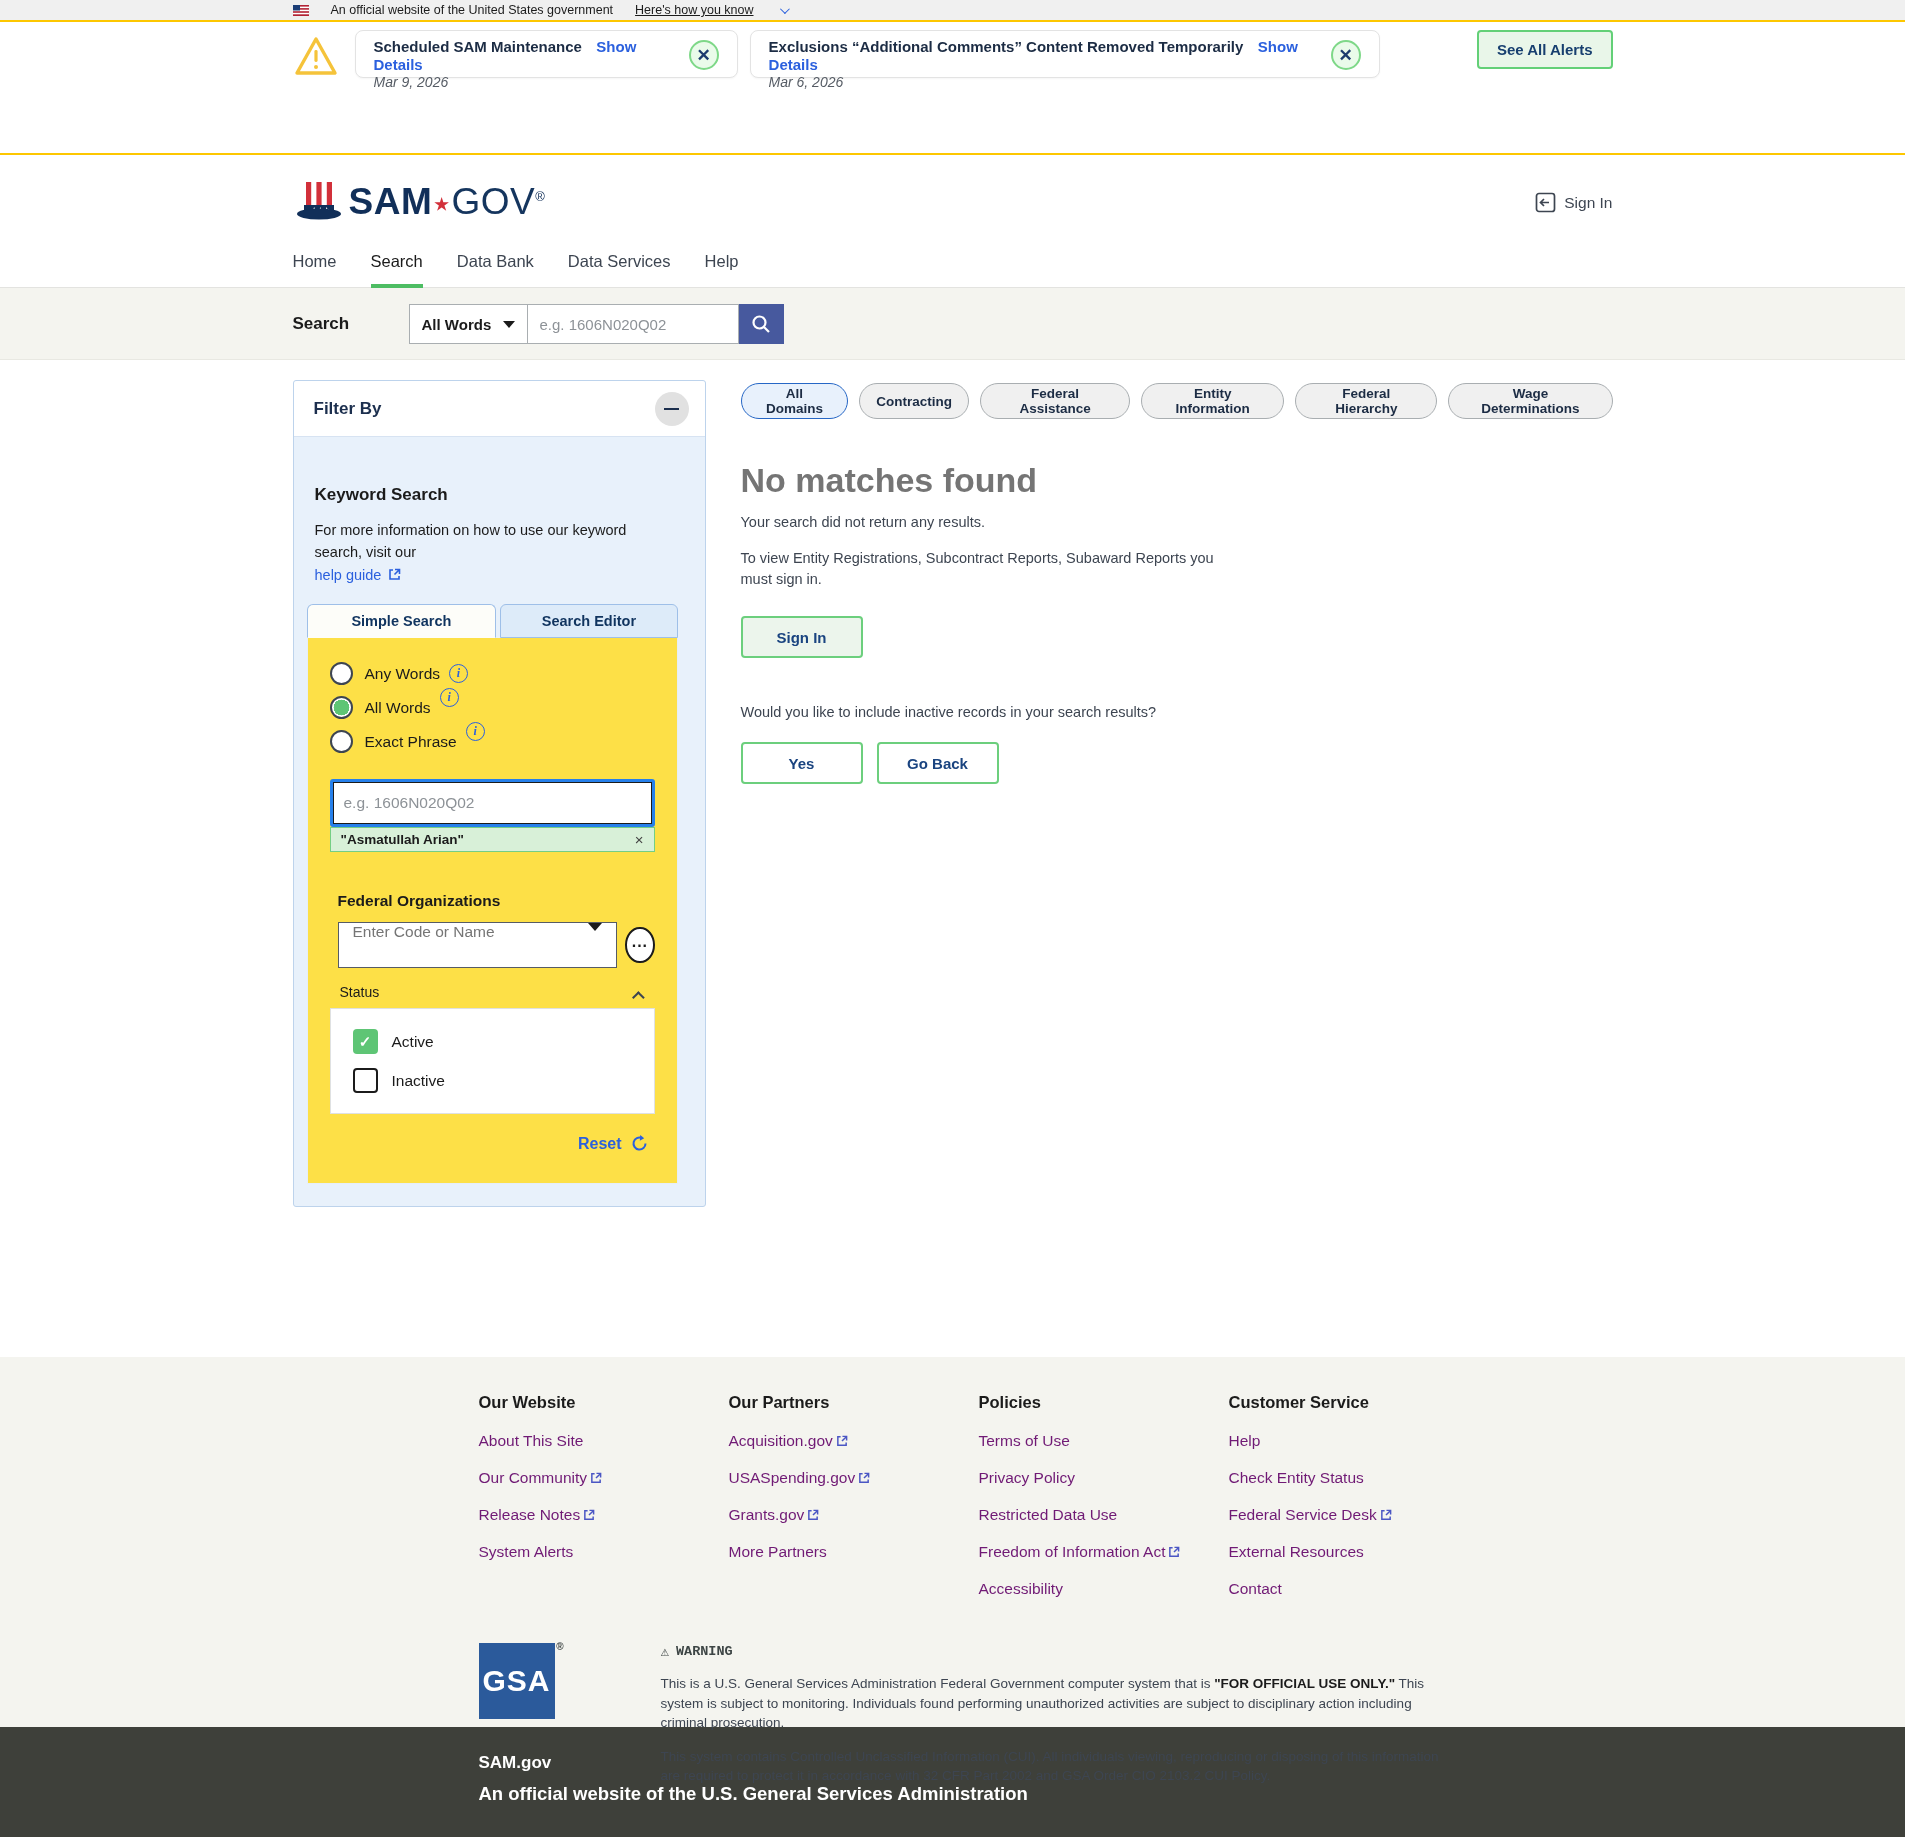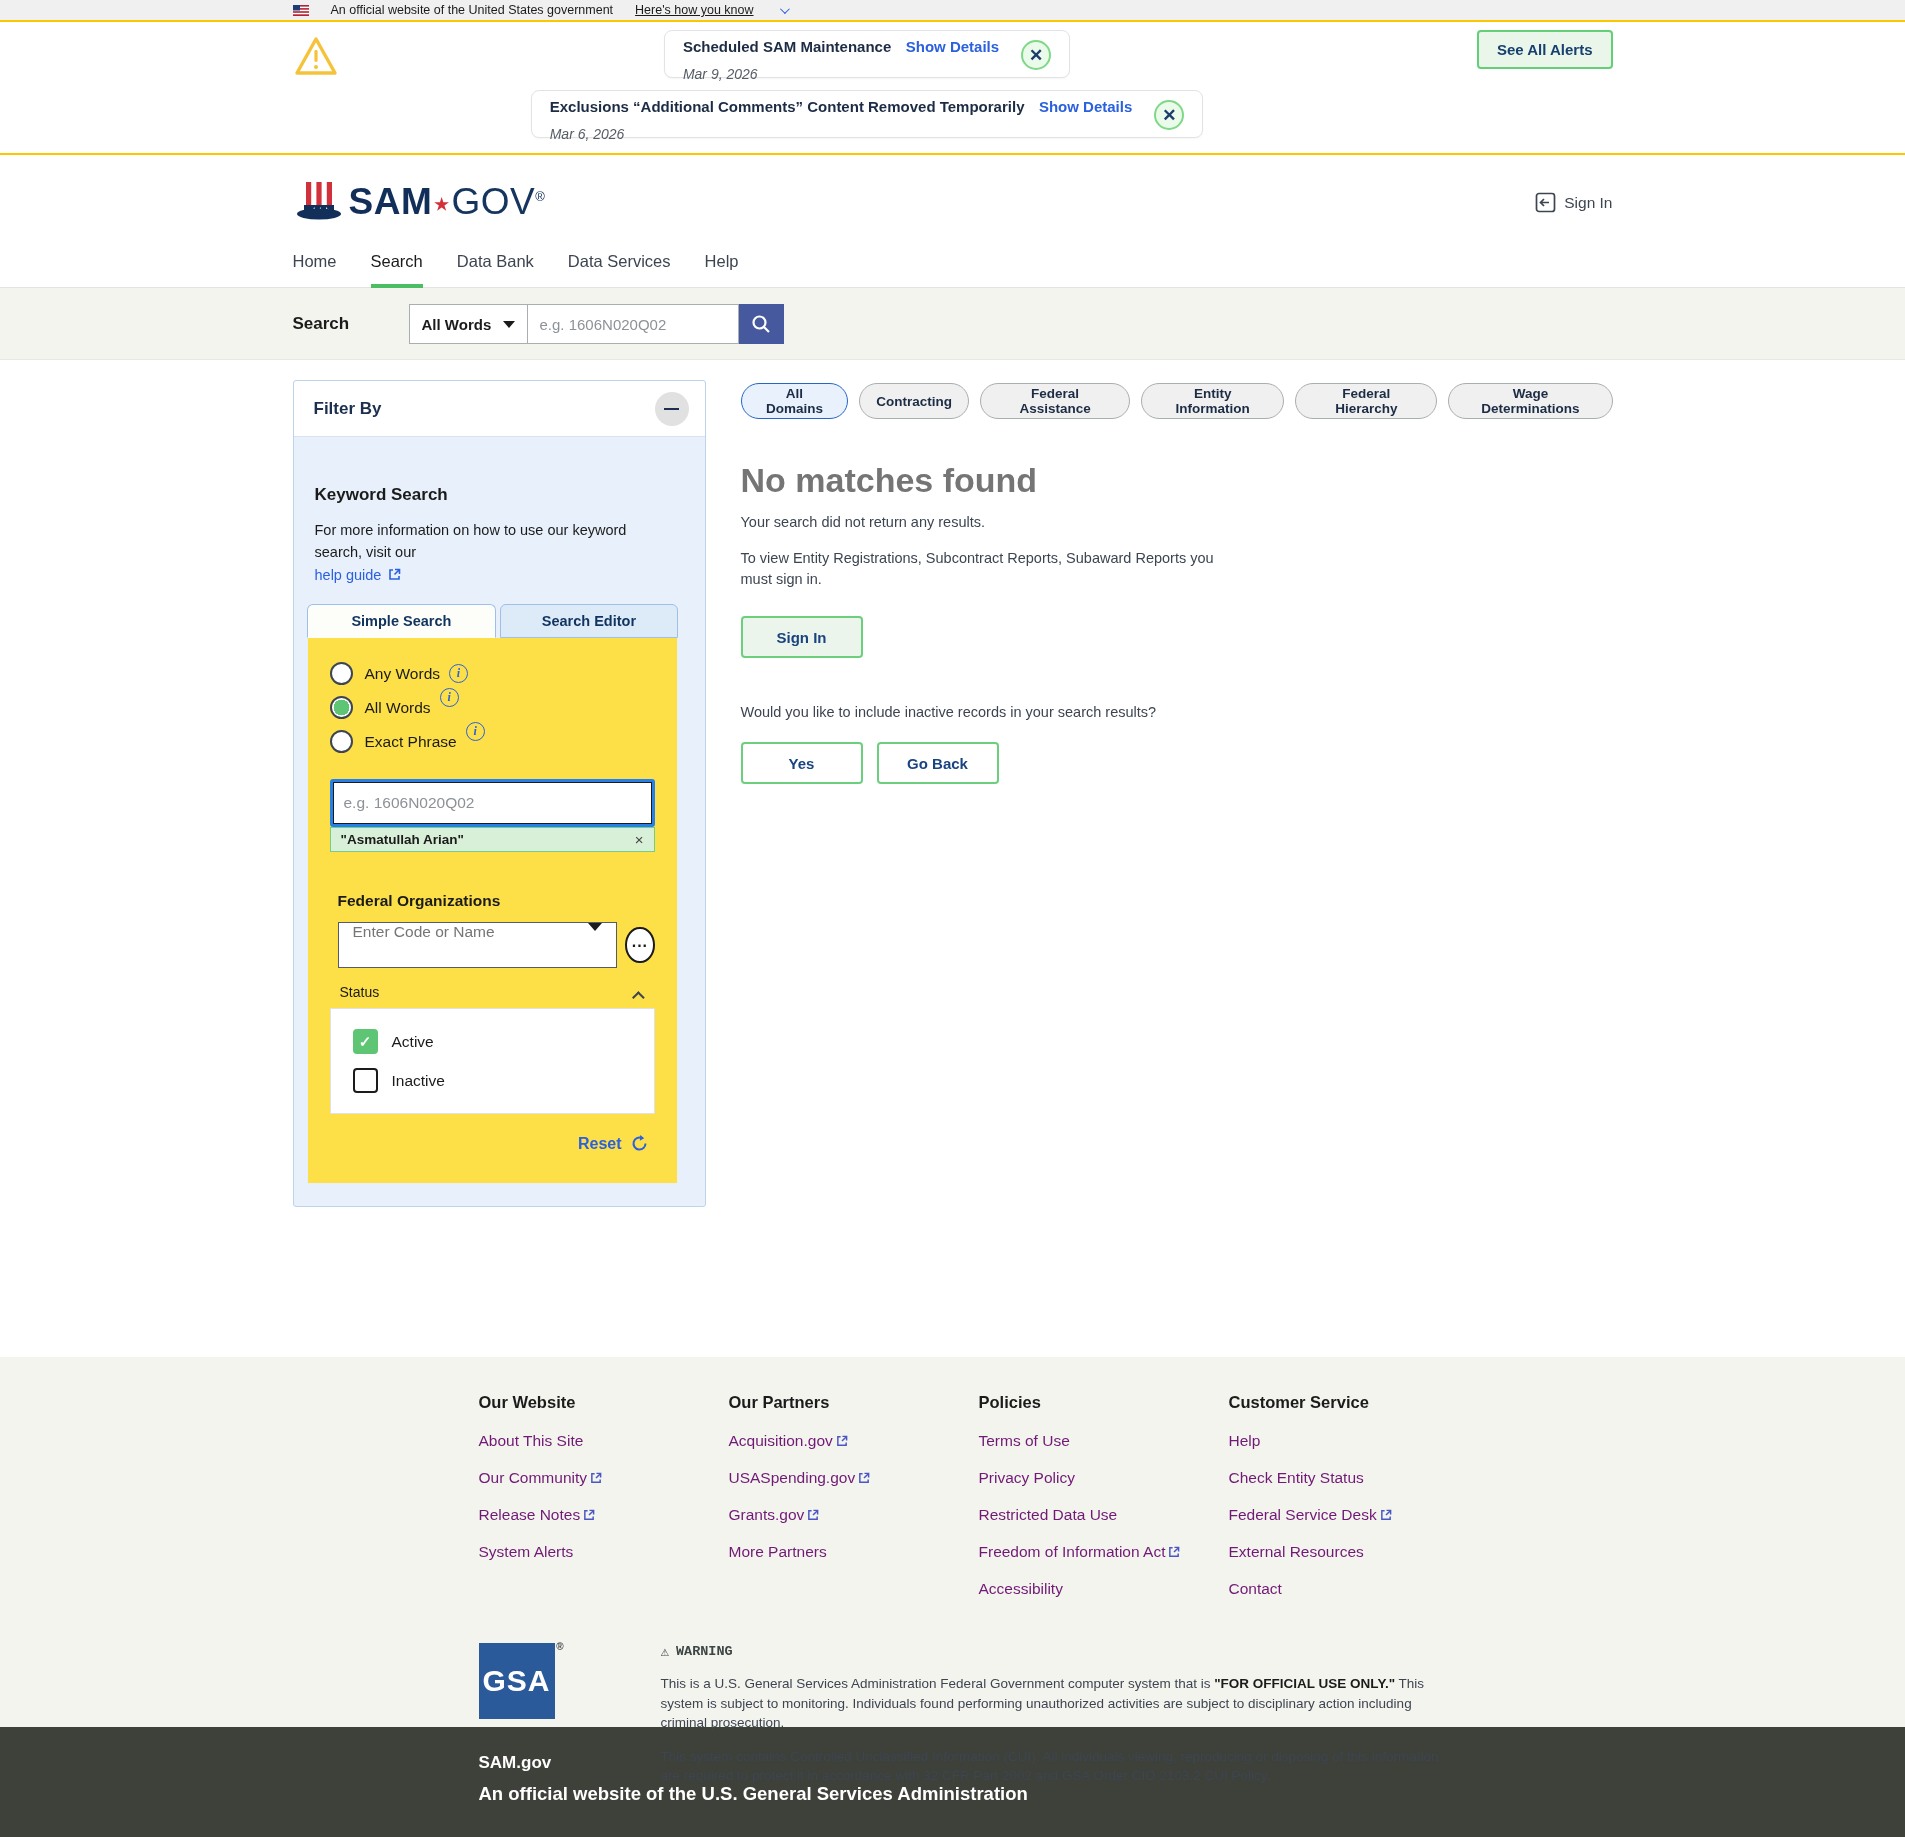"Scheduled SAM Maintenance Show Details" .alert-cards { flex-direction: column -> row }
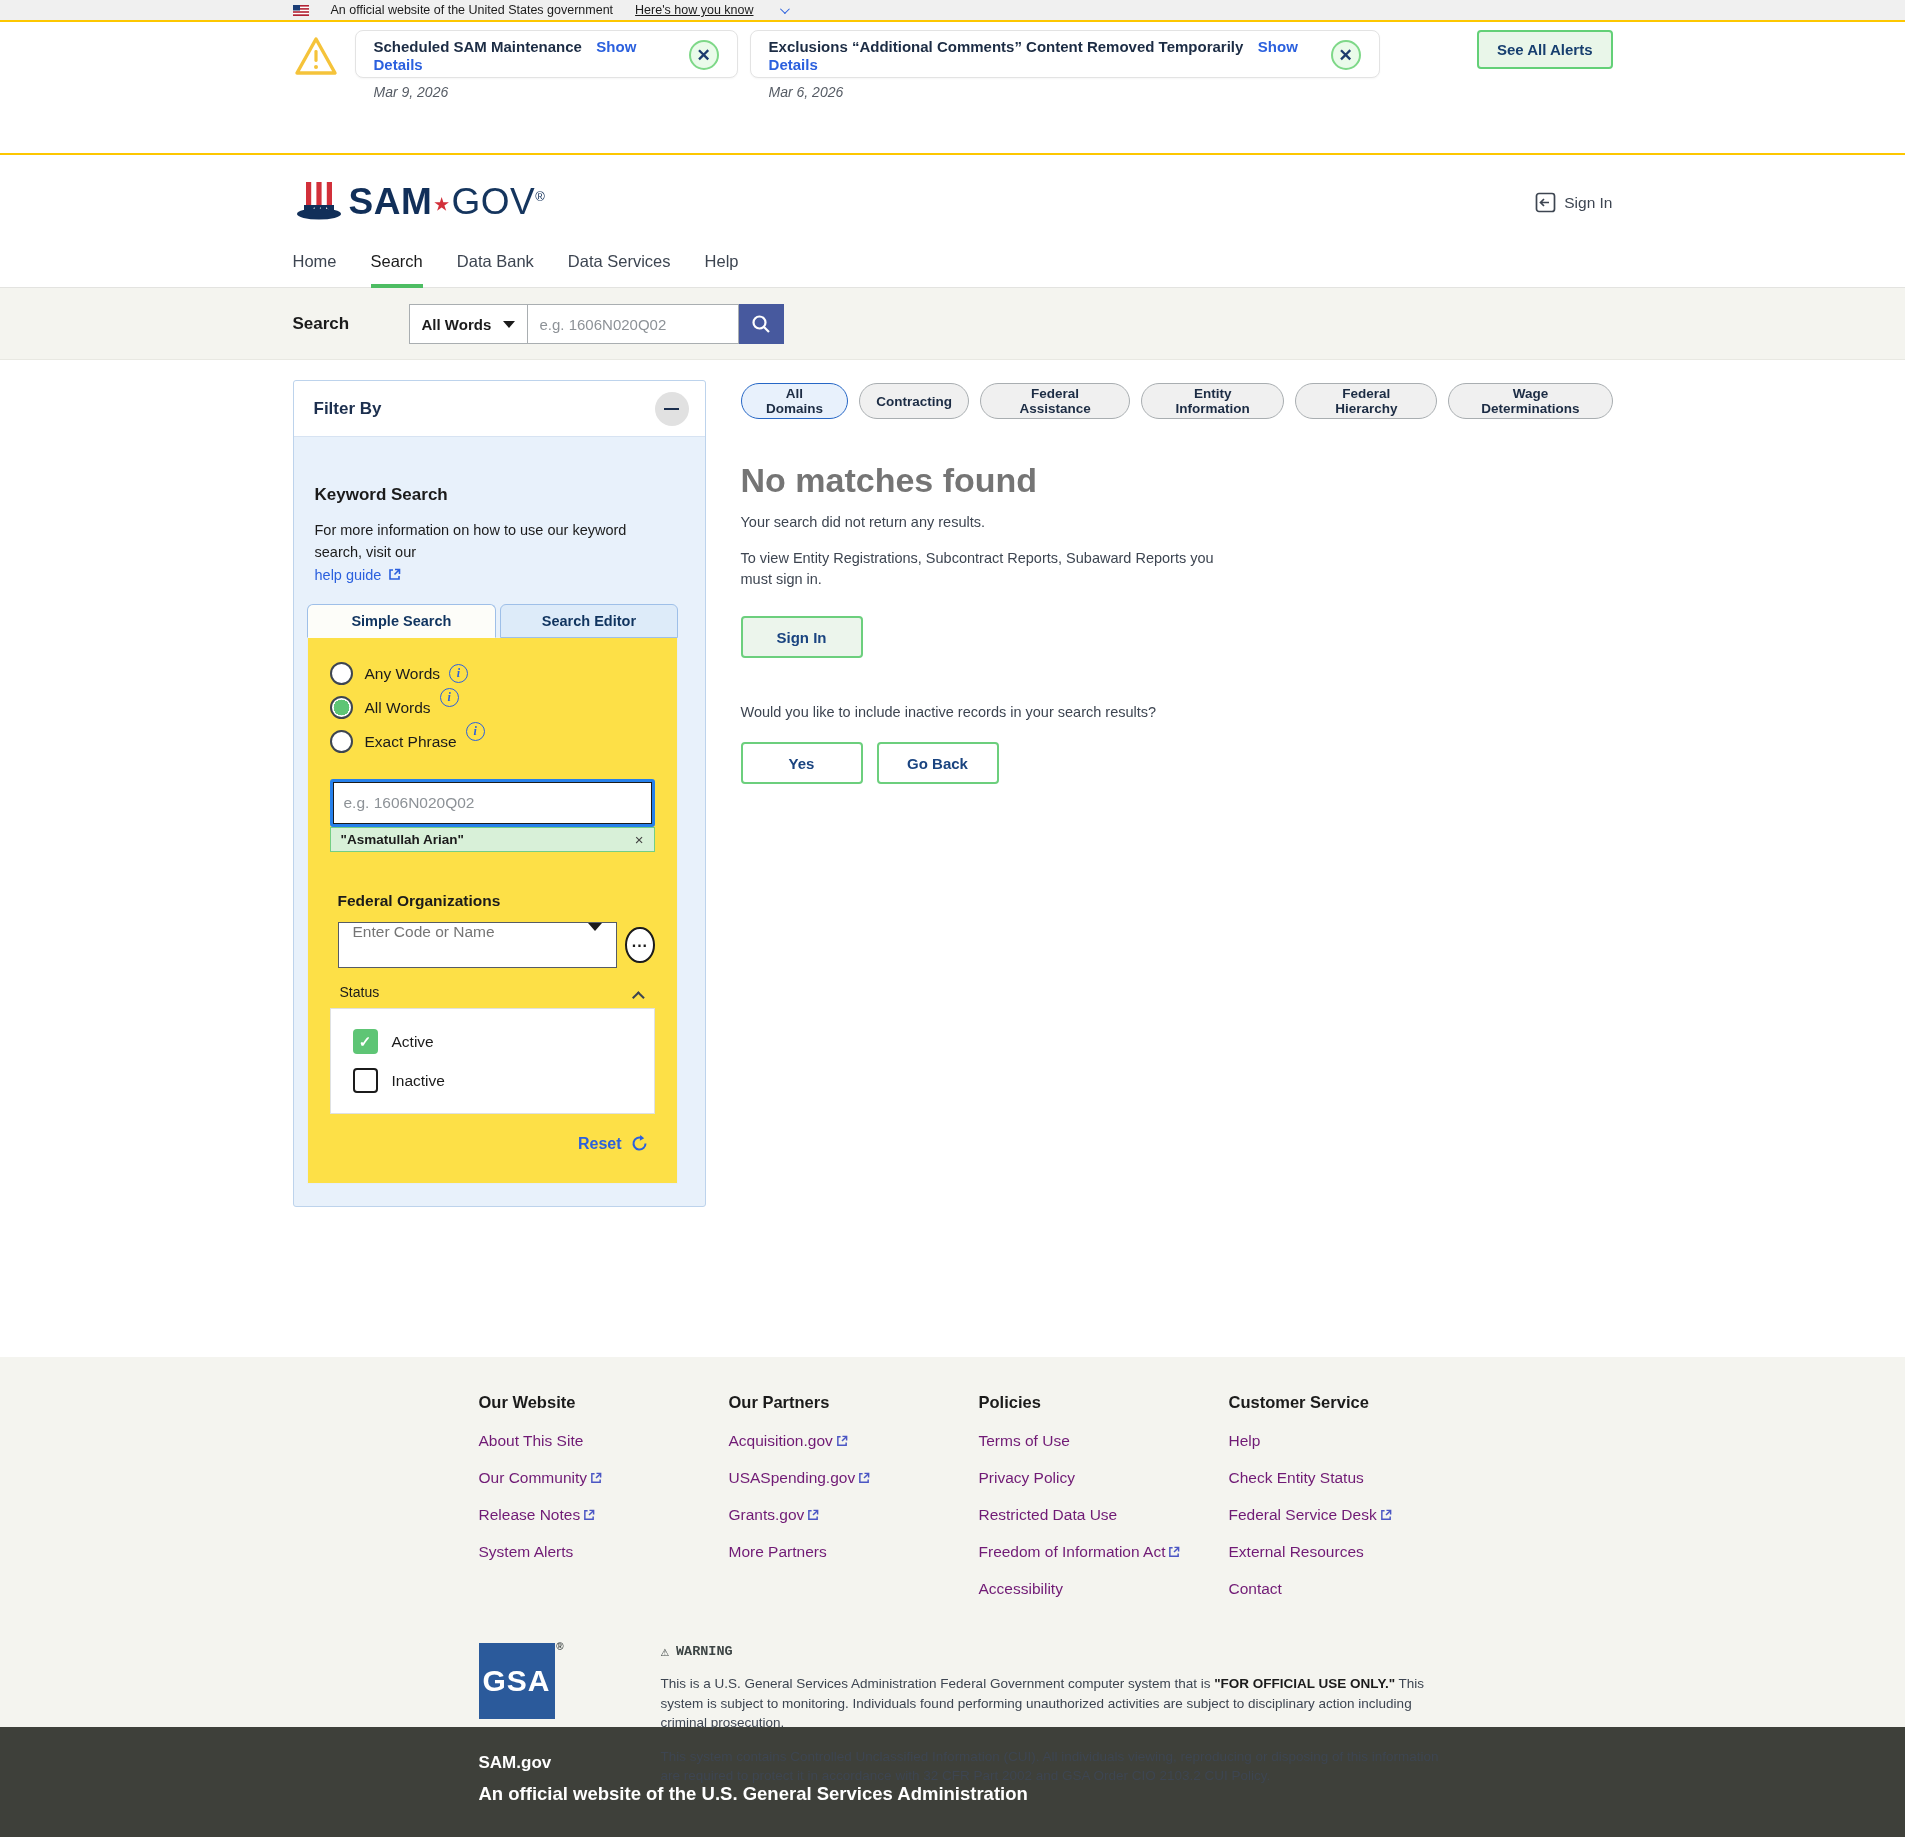"Mar 9, 2026" .alert-date { margin-top: 10px -> 0 }
